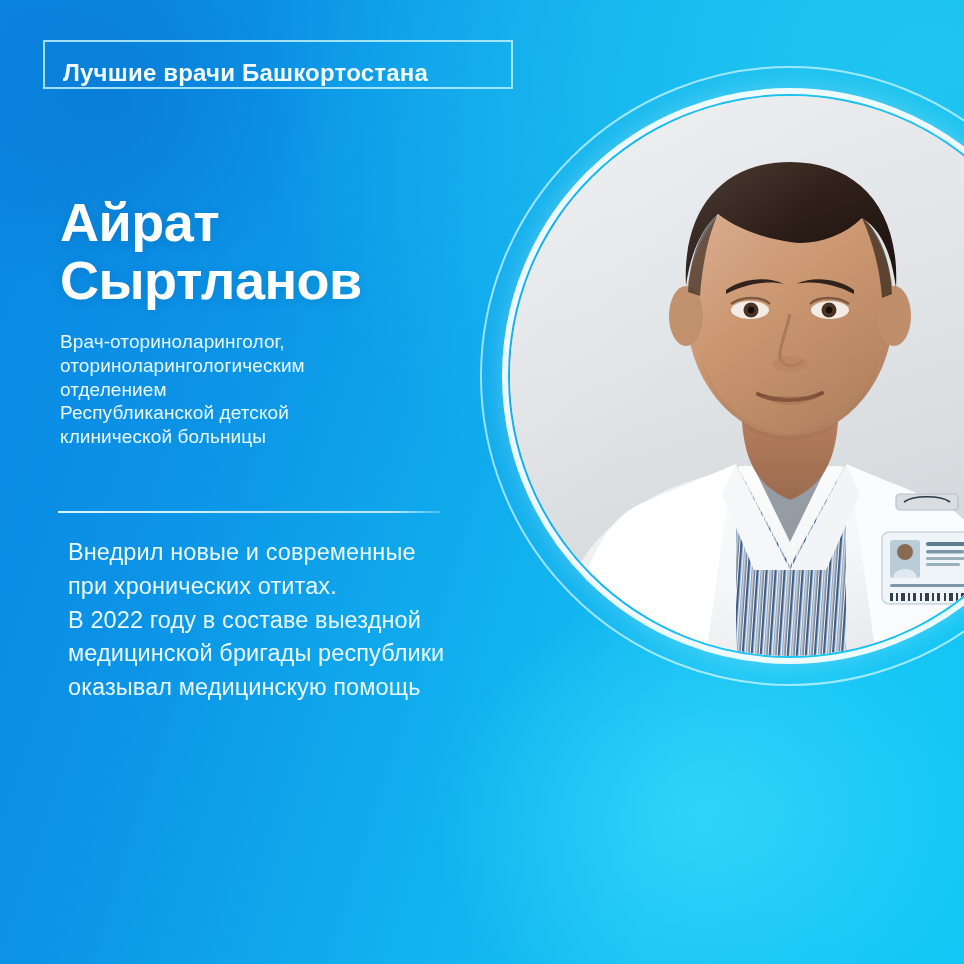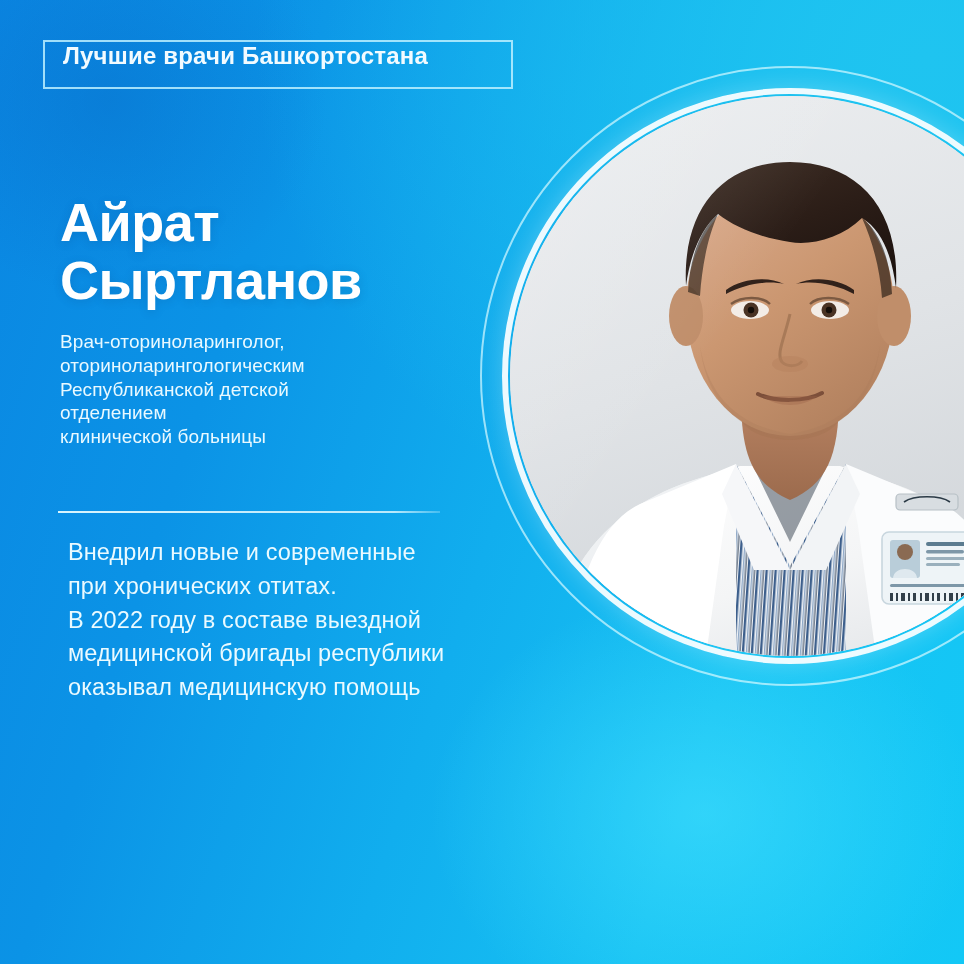"Лучшие врачи Башкортостана" .badge { align-items: flex-start -> flex-end }
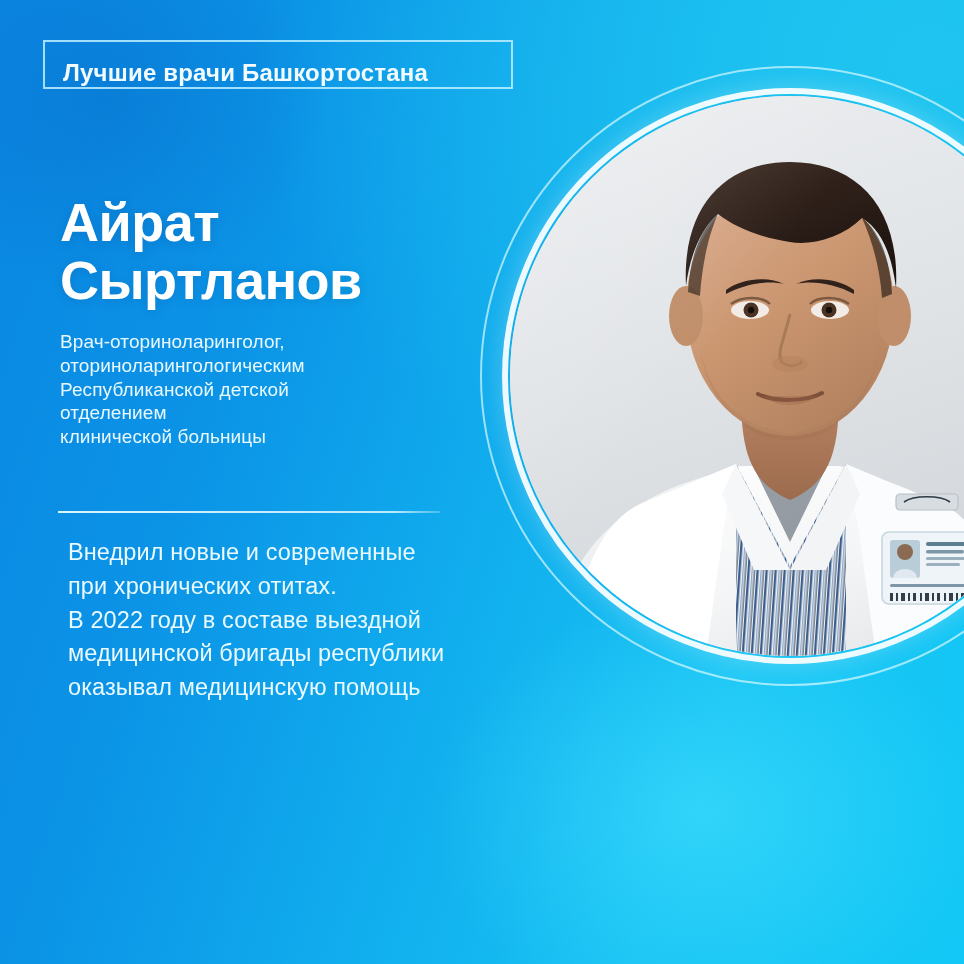"Республиканской детской" div { order: before "отделением" -> after "отделением" }
